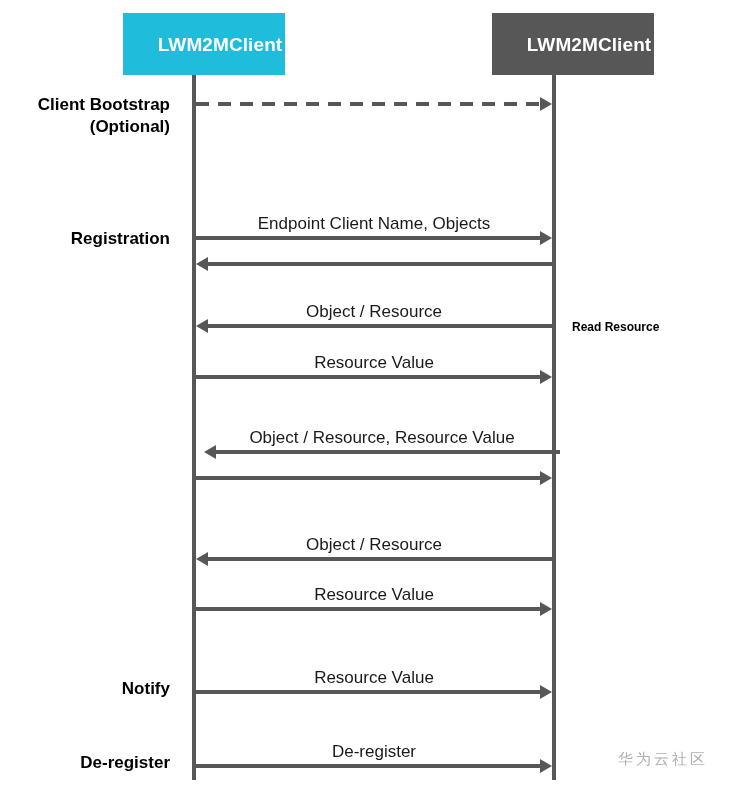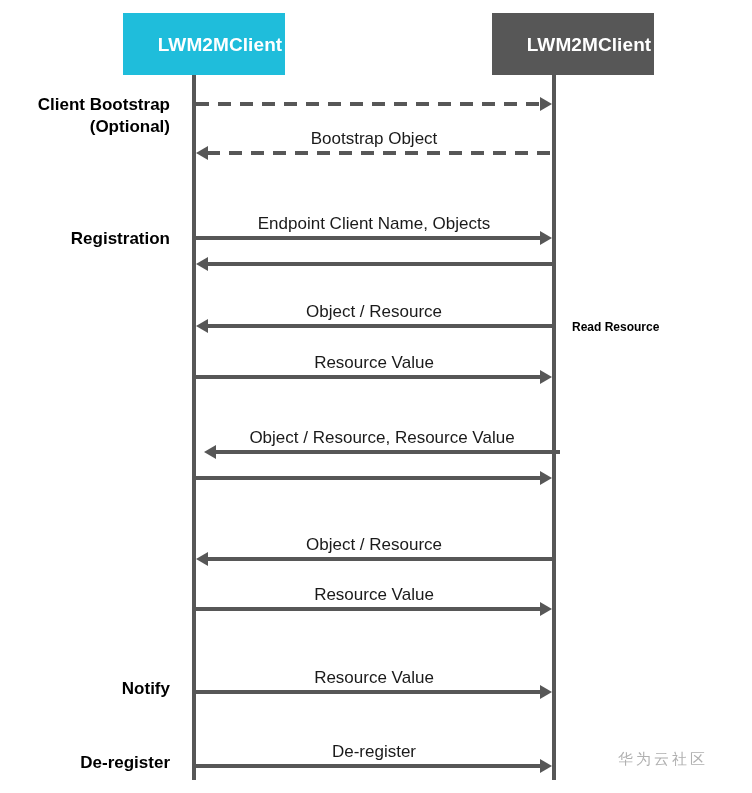"Bootstrap Object" div.msg { html: <div> <div>Bootstrap Object</div> <div></div> <div></div> </div> -> none }
